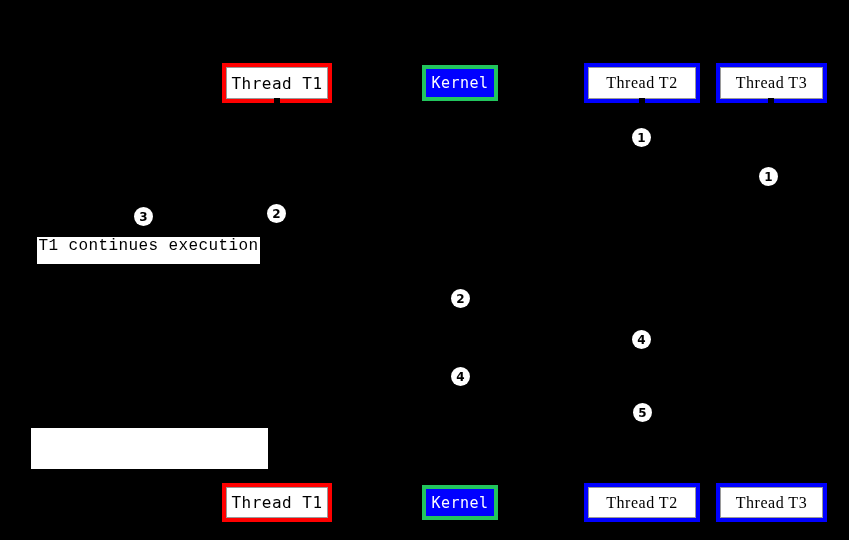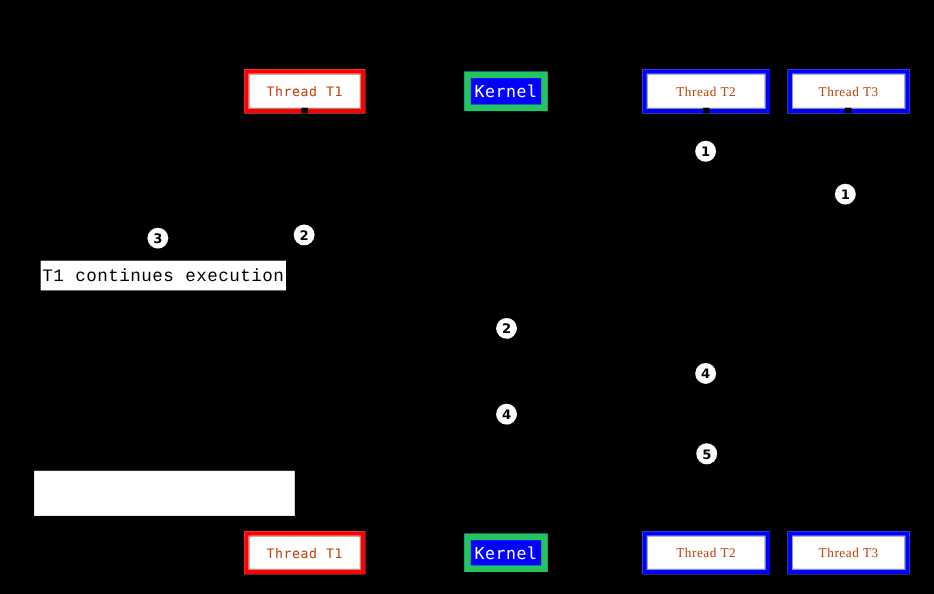"Thread T1" .lifebox { color: #c2410c -> #000000; font-size: 12px -> 16px }
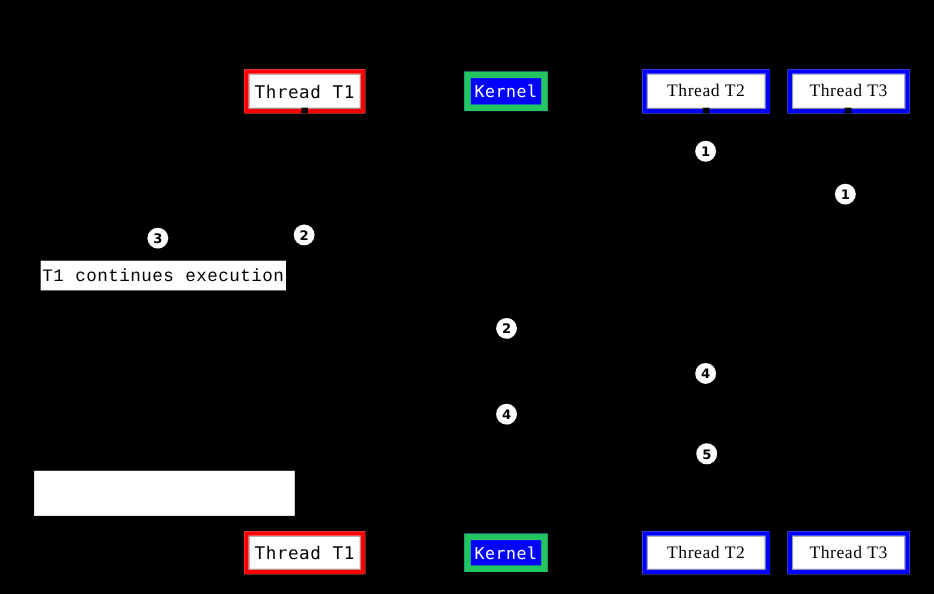"Kernel" .fill-blue { border: 6px solid #22c55e -> 4px solid #22c55e }
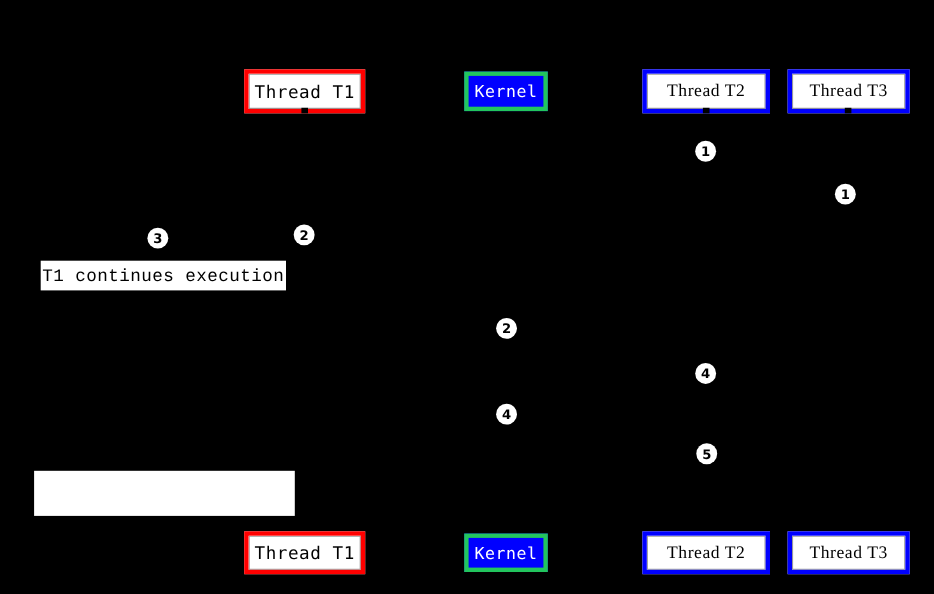"T1 continues execution" .note { align-items: center -> flex-start }
